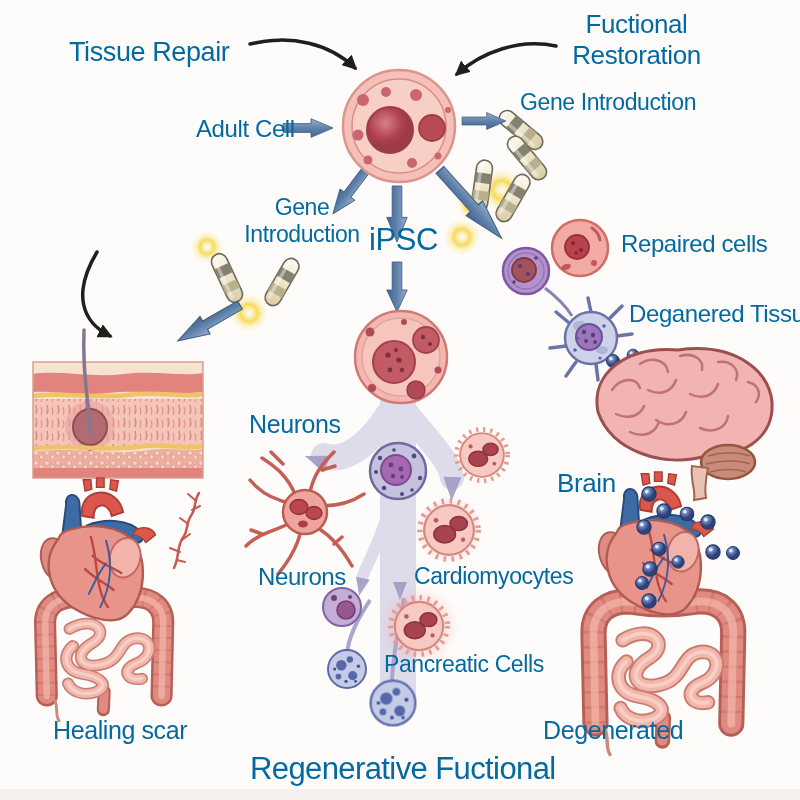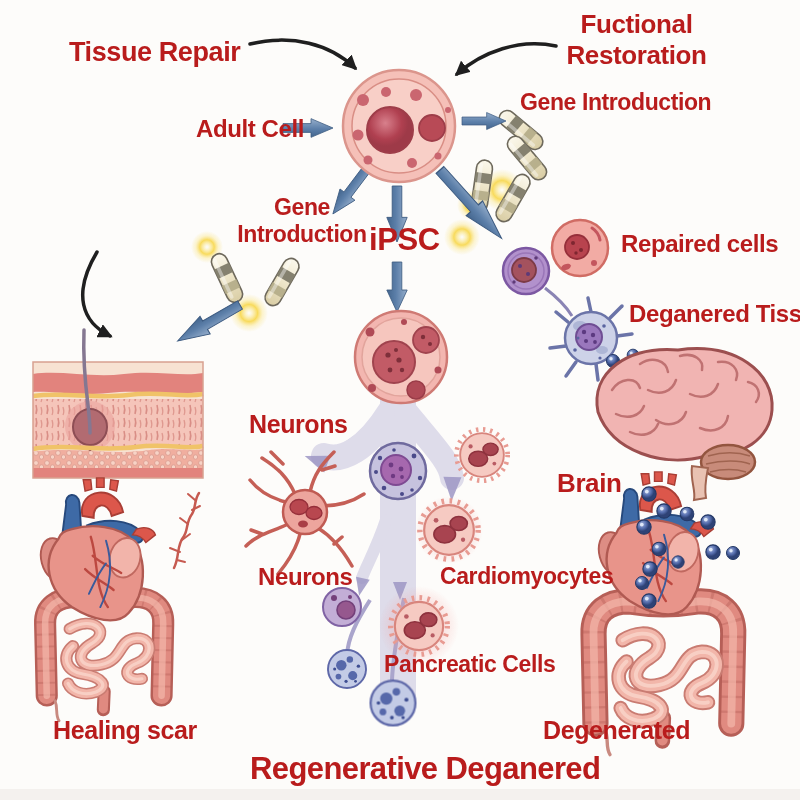"Fuctional Restoration" .label { color: #b91c1c -> #0369a1; font-weight: 700 -> 400 }
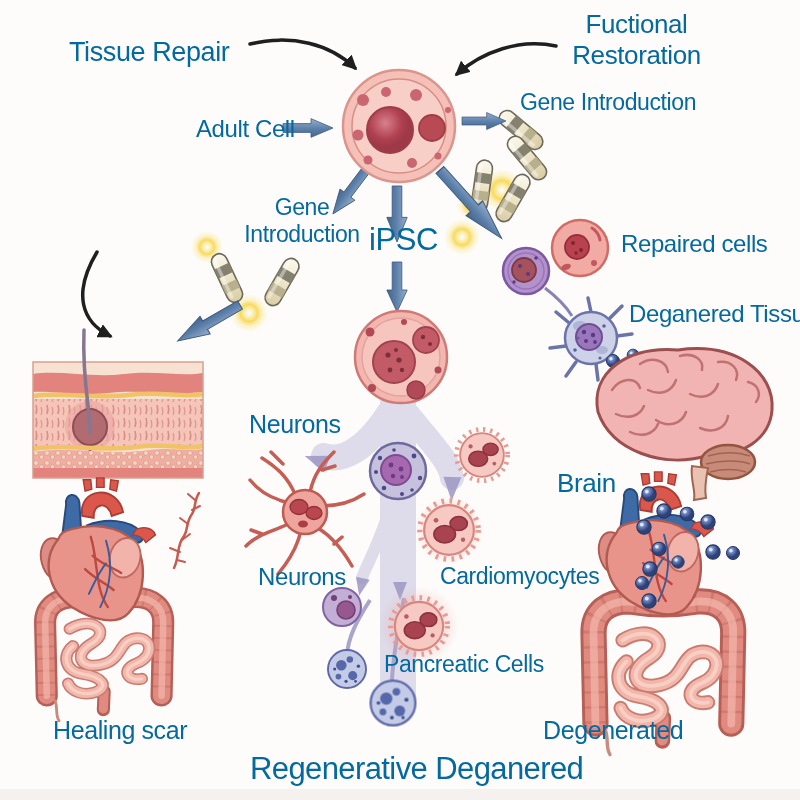"Cardiomyocytes" div.label { margin-left: 26px -> none }
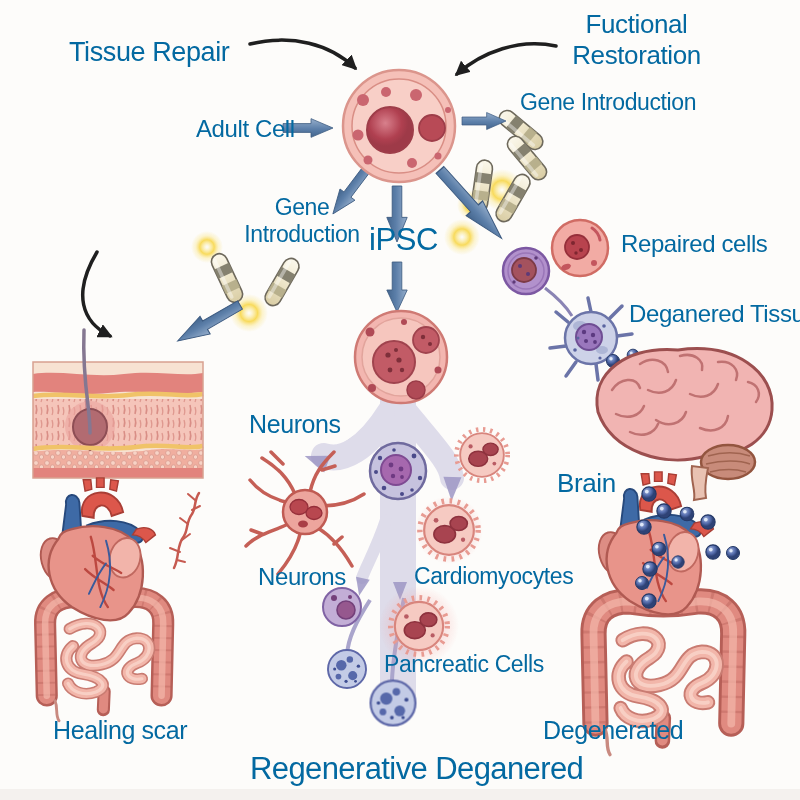"Regenerative Deganered" div.label { text: Deganered -> Fuctional }
